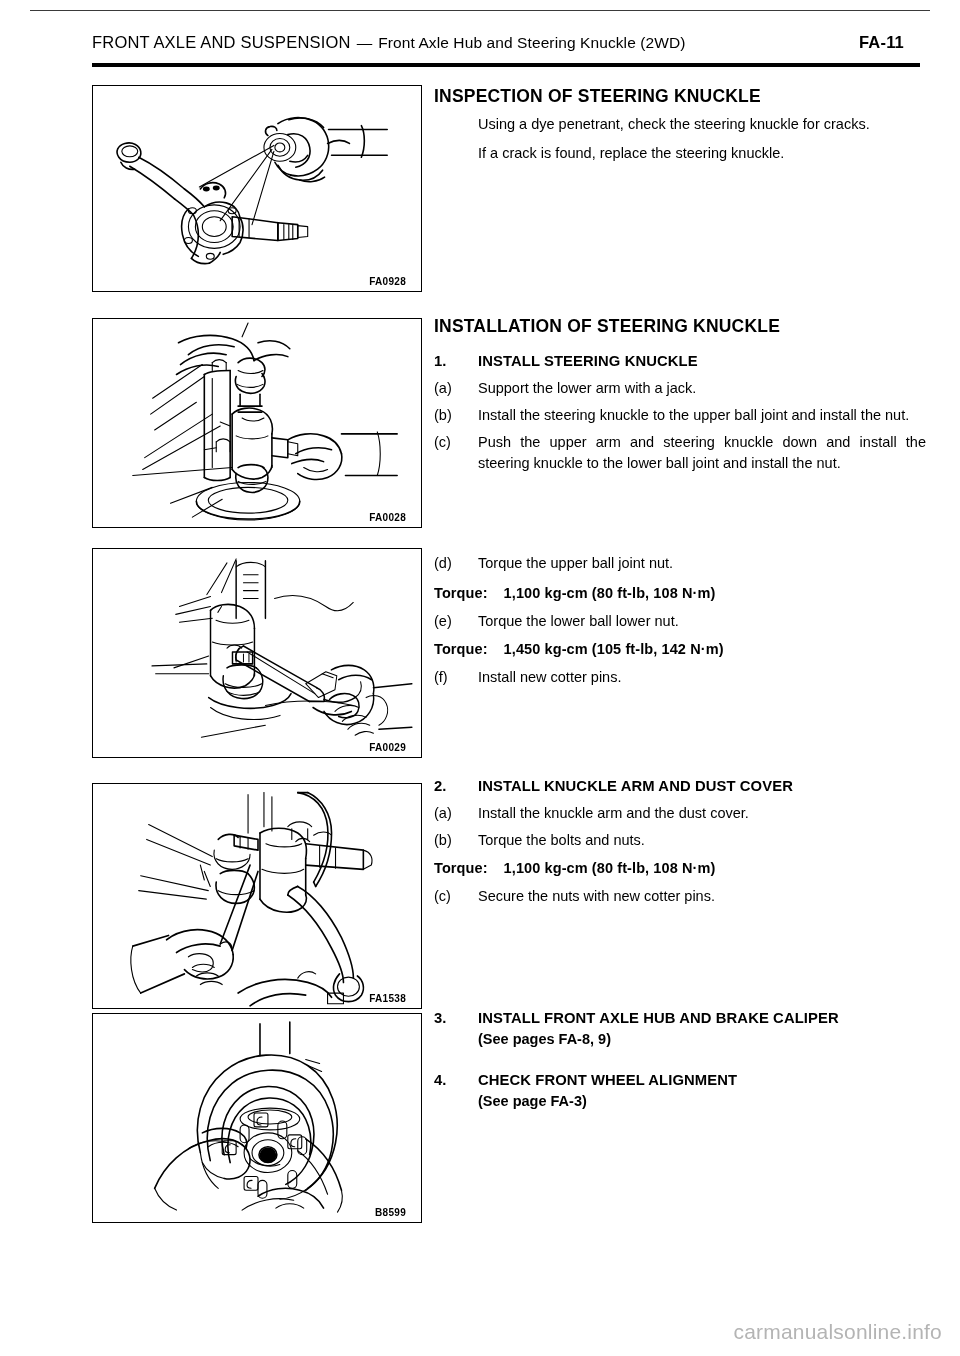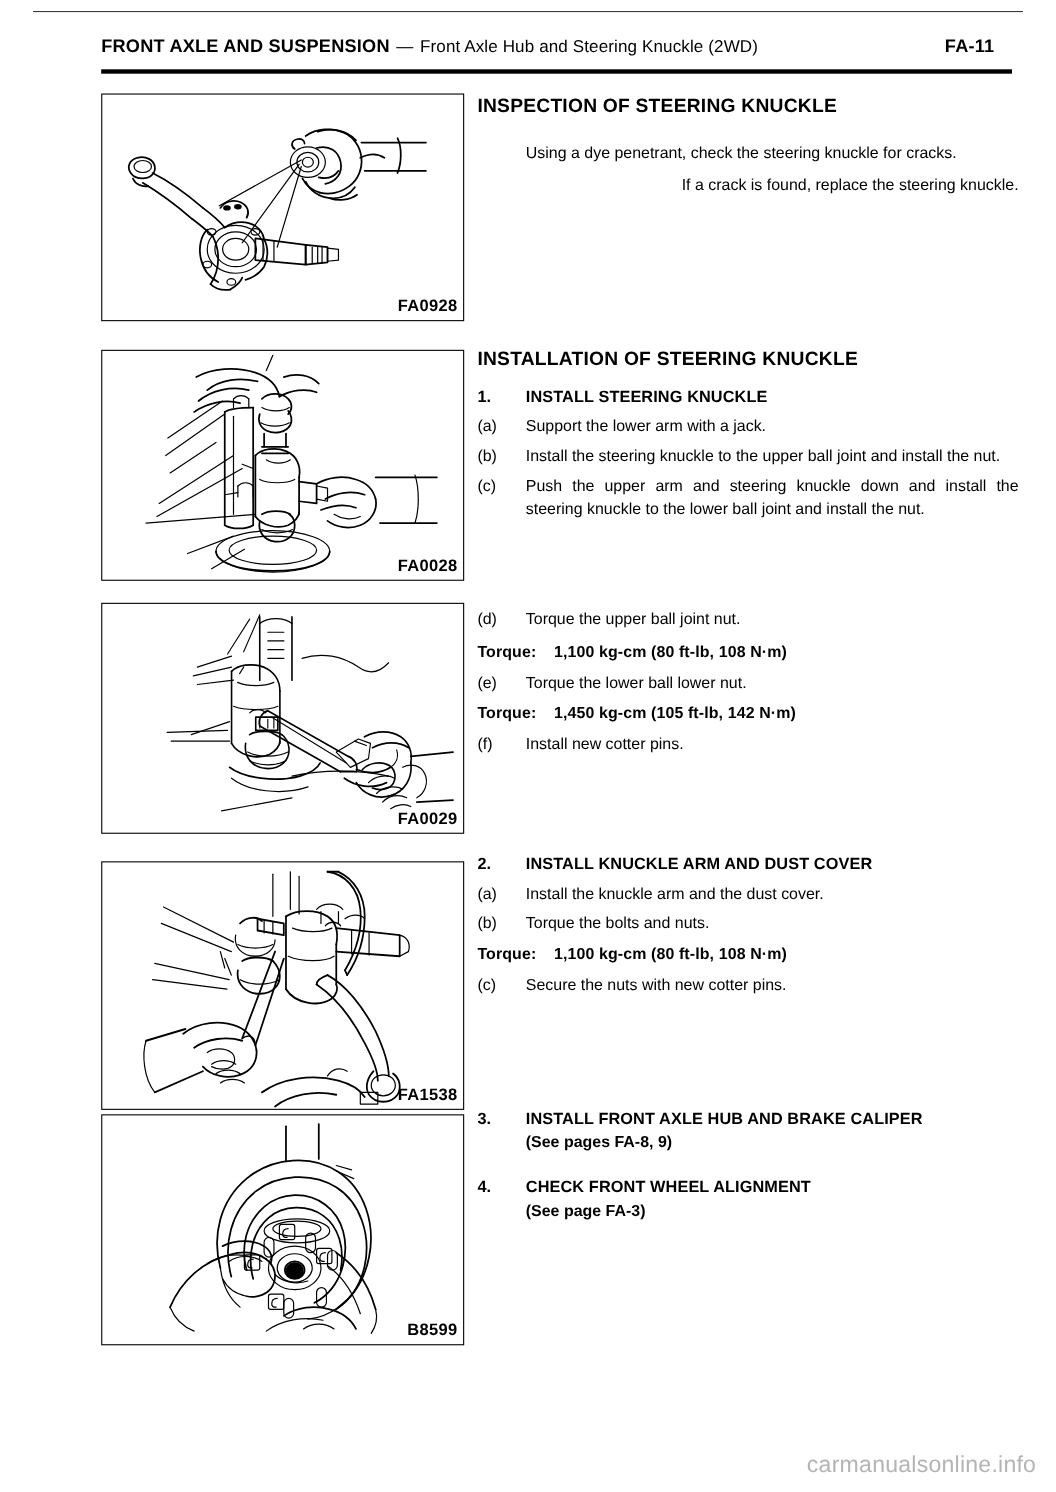"FRONT AXLE AND SUSPENSION" .hdr-main { font-weight: bold -> normal }
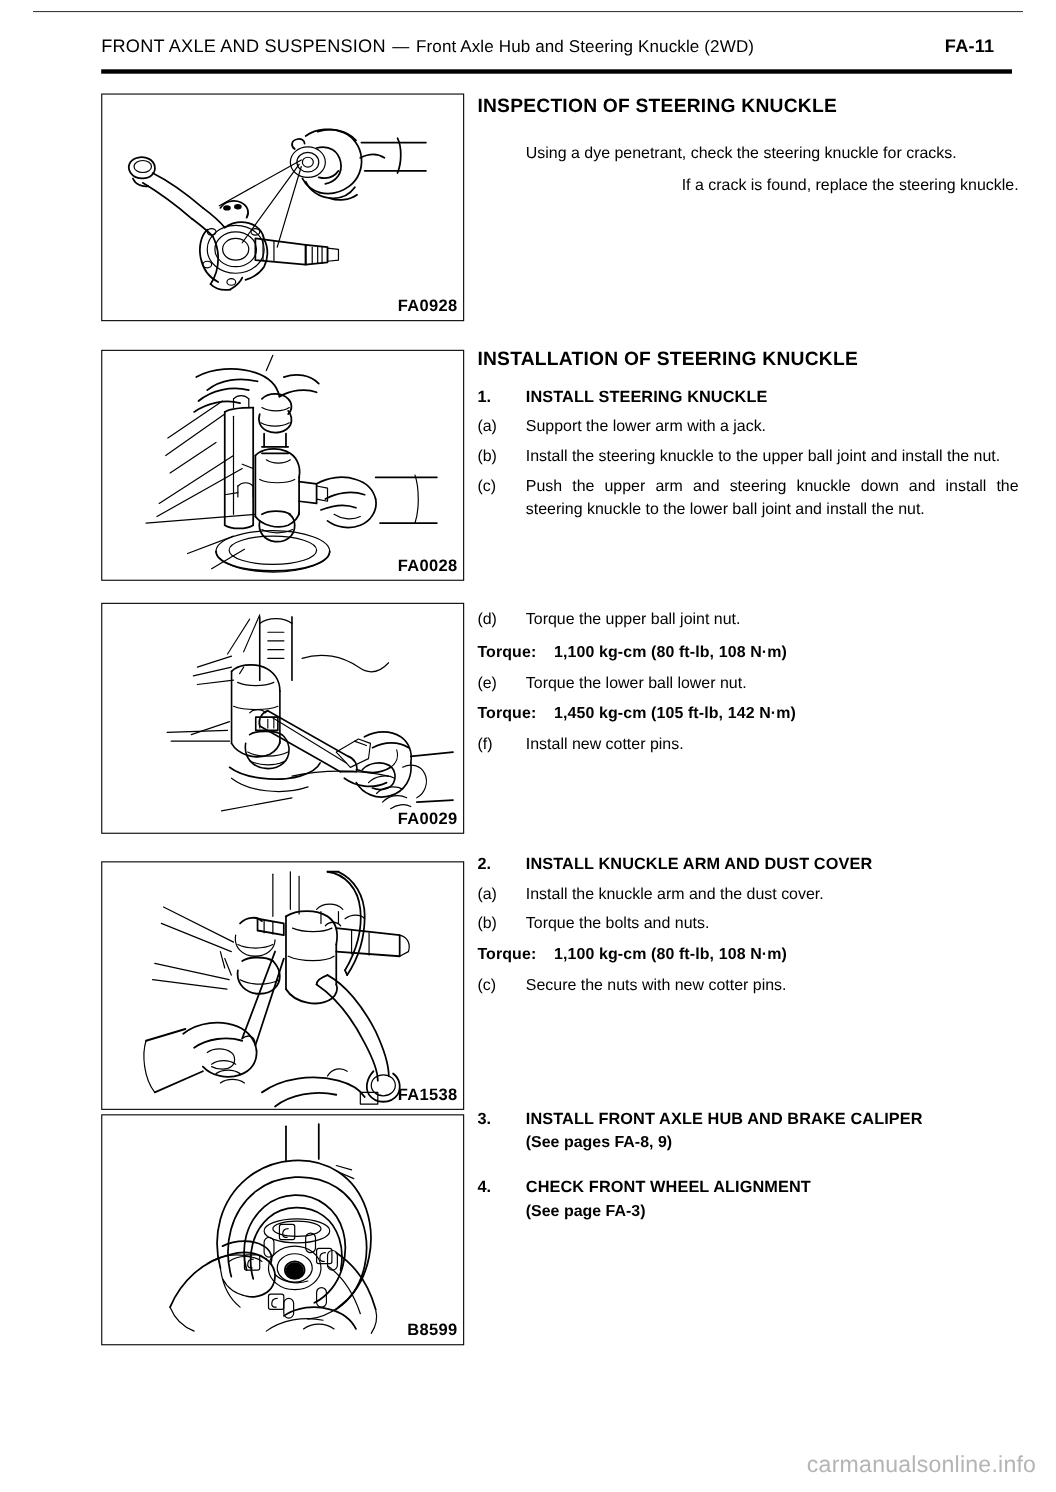"Using a dye penetrant, check" div.para { margin-top: 23px -> 7px }
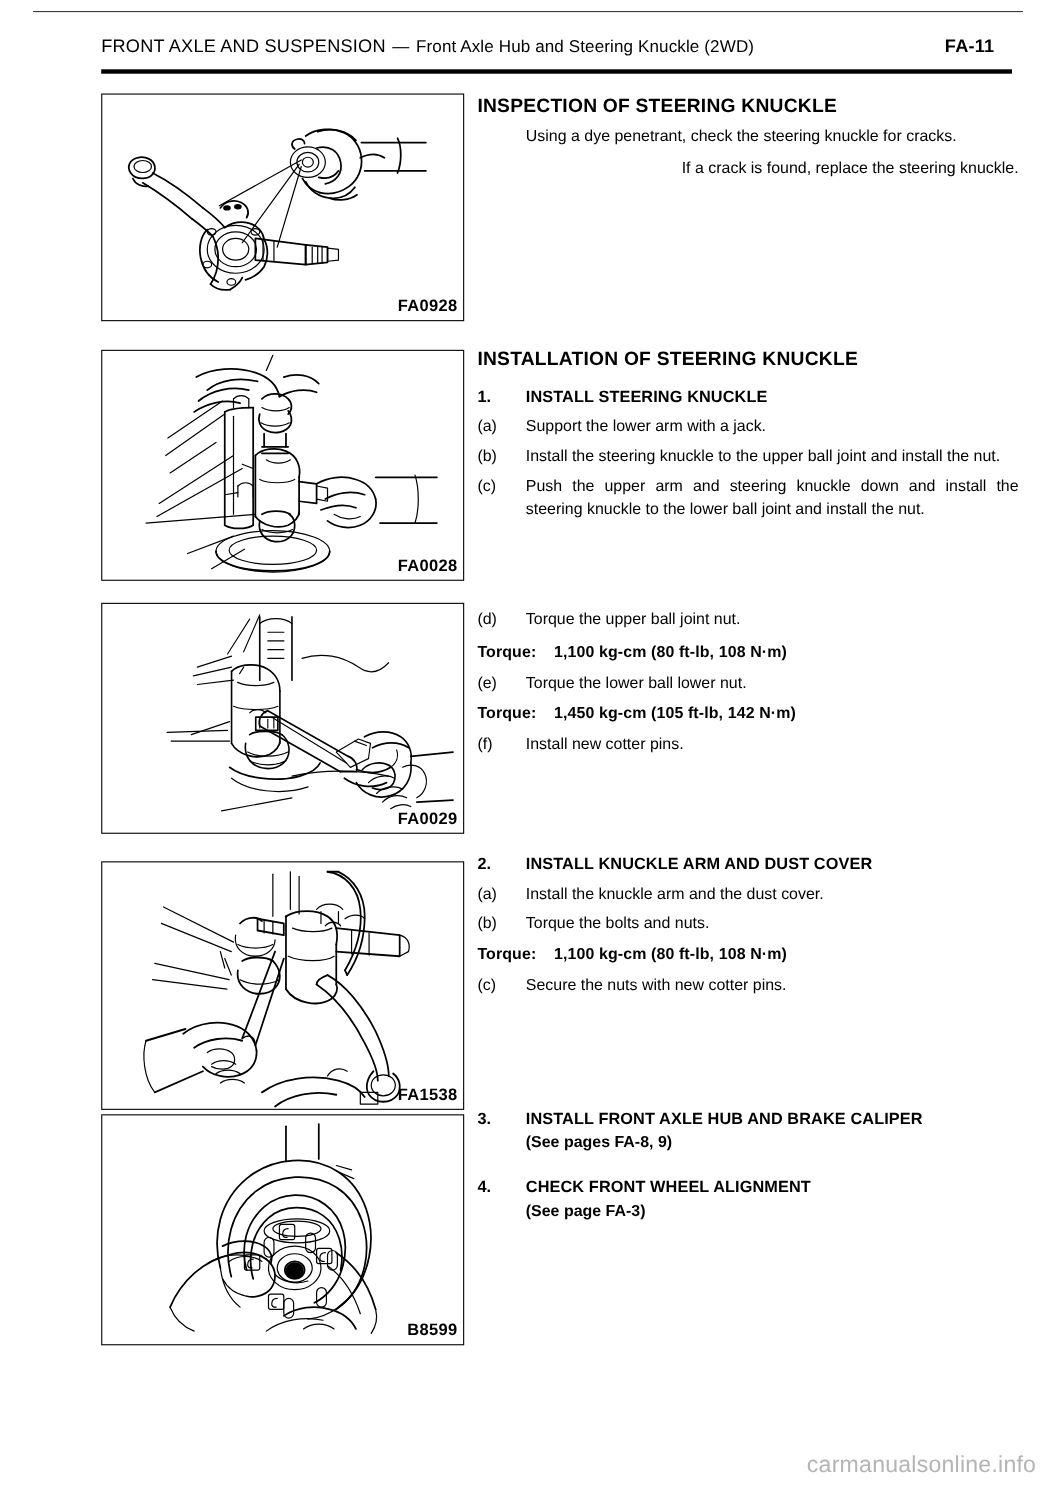"If a crack is found," div.para { text-align: right -> left }
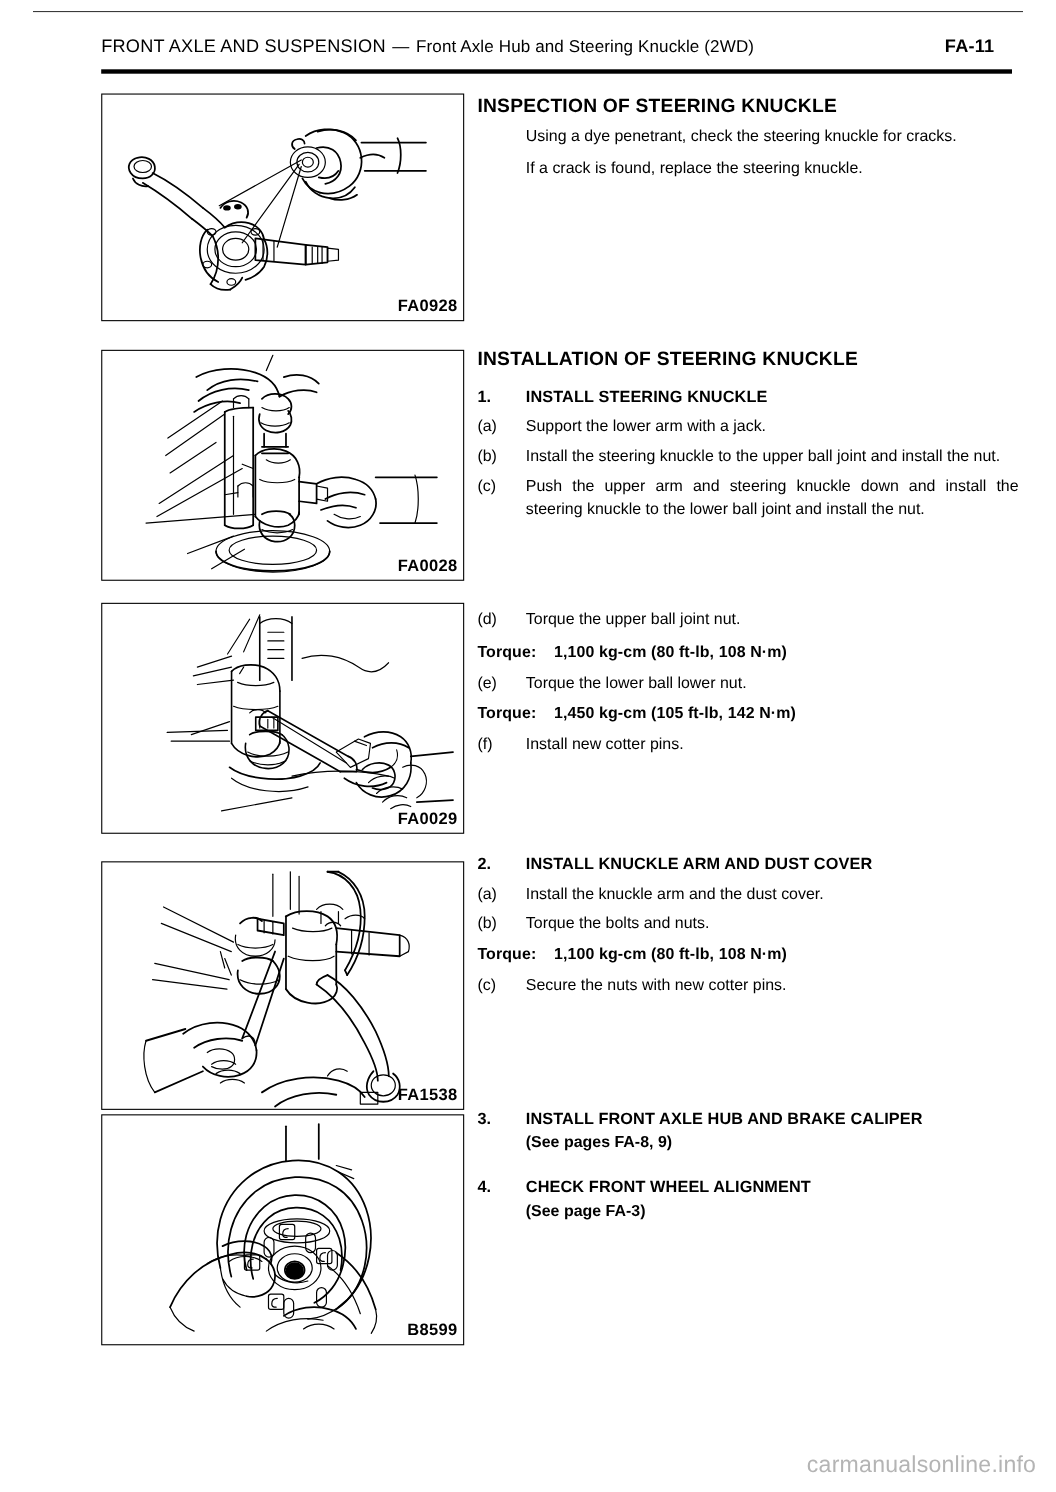"FA0928" .fig-code { font-size: 15px -> 10px; right: 5px -> 15px }
